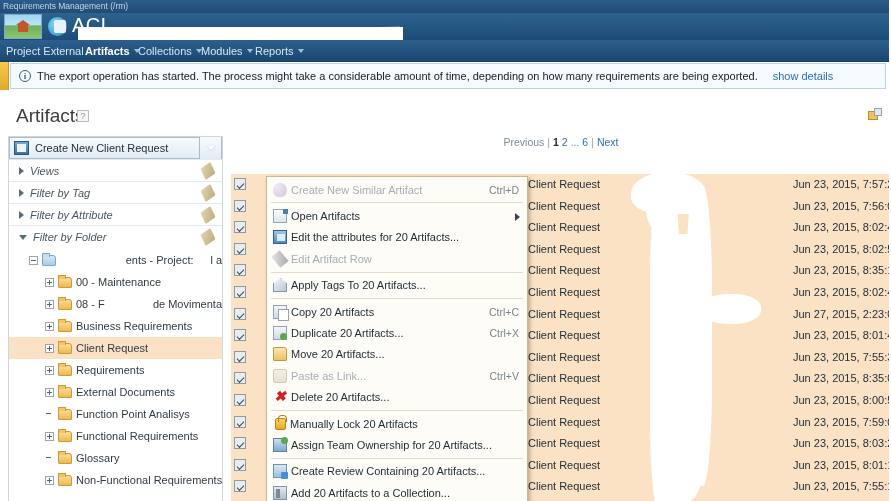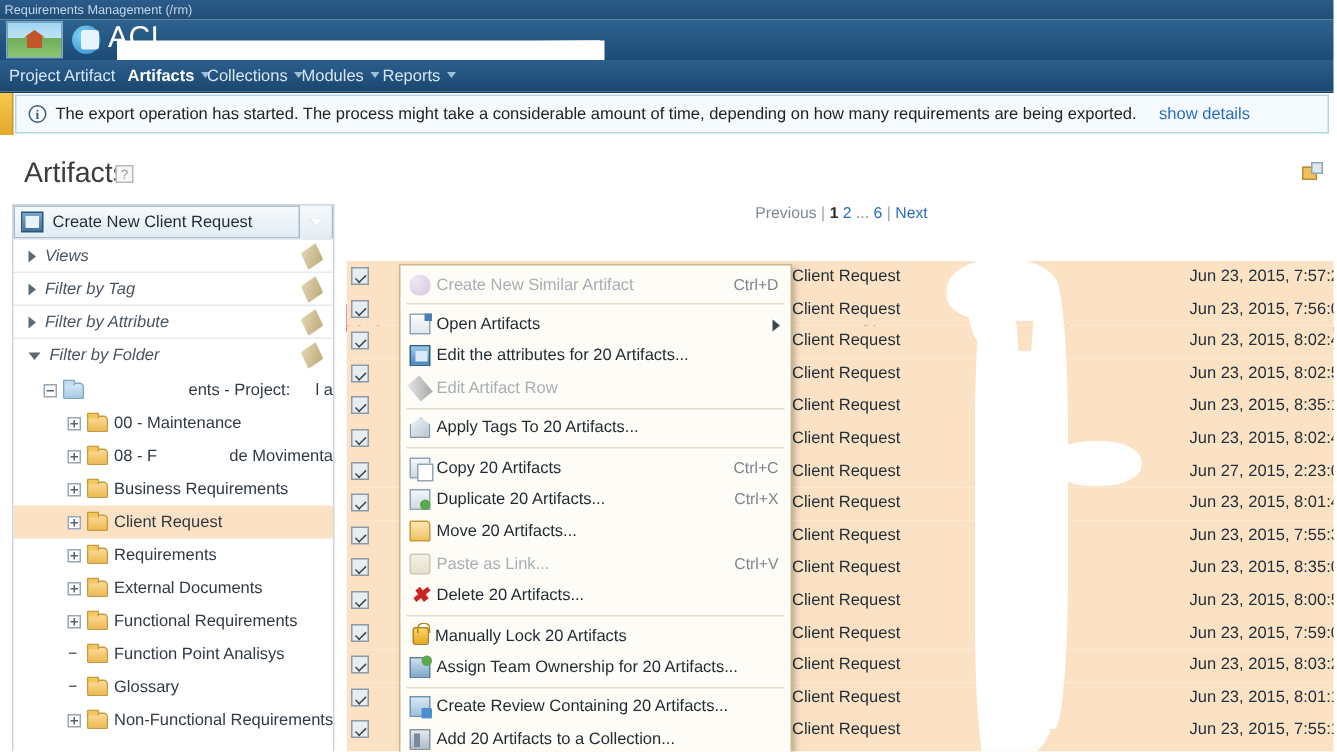"Project Artifact" span { text: Artifact -> External }
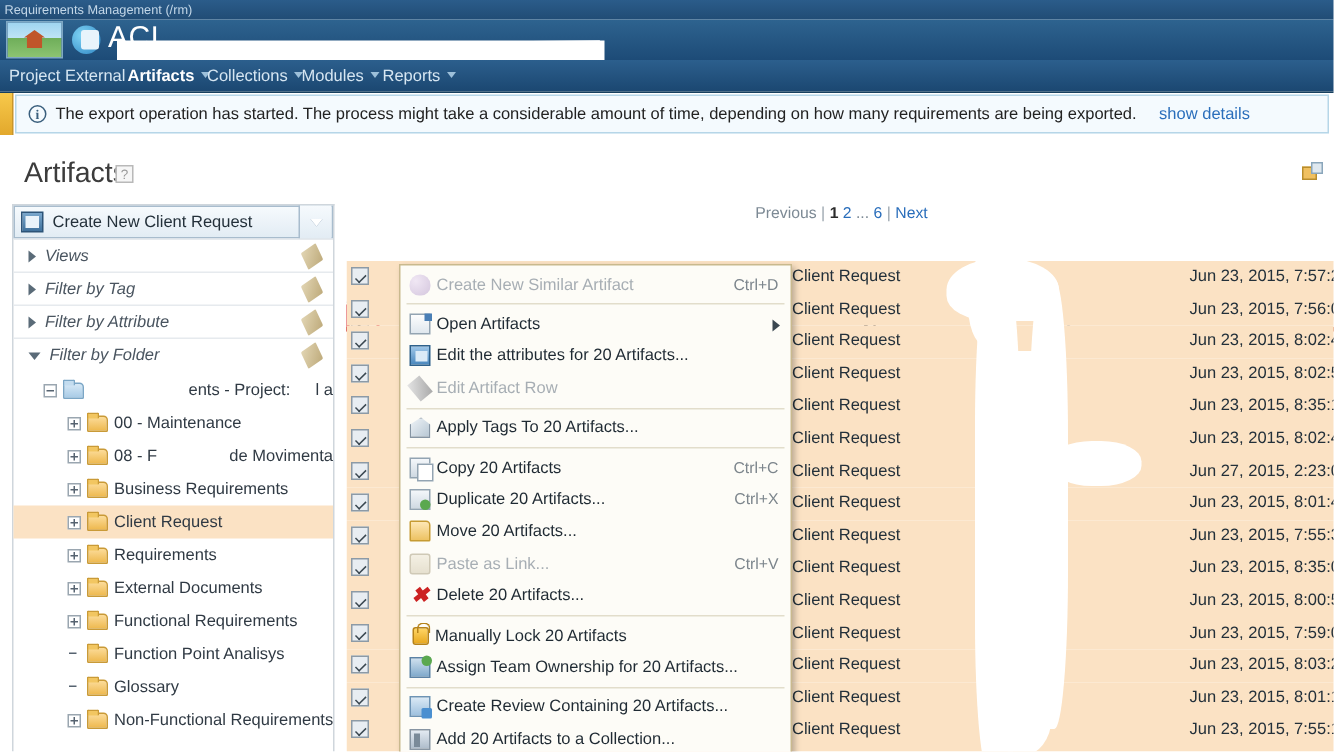"Functional Requirements" div.trow { order: before "Function Point Analisys" -> after "Function Point Analisys" }
